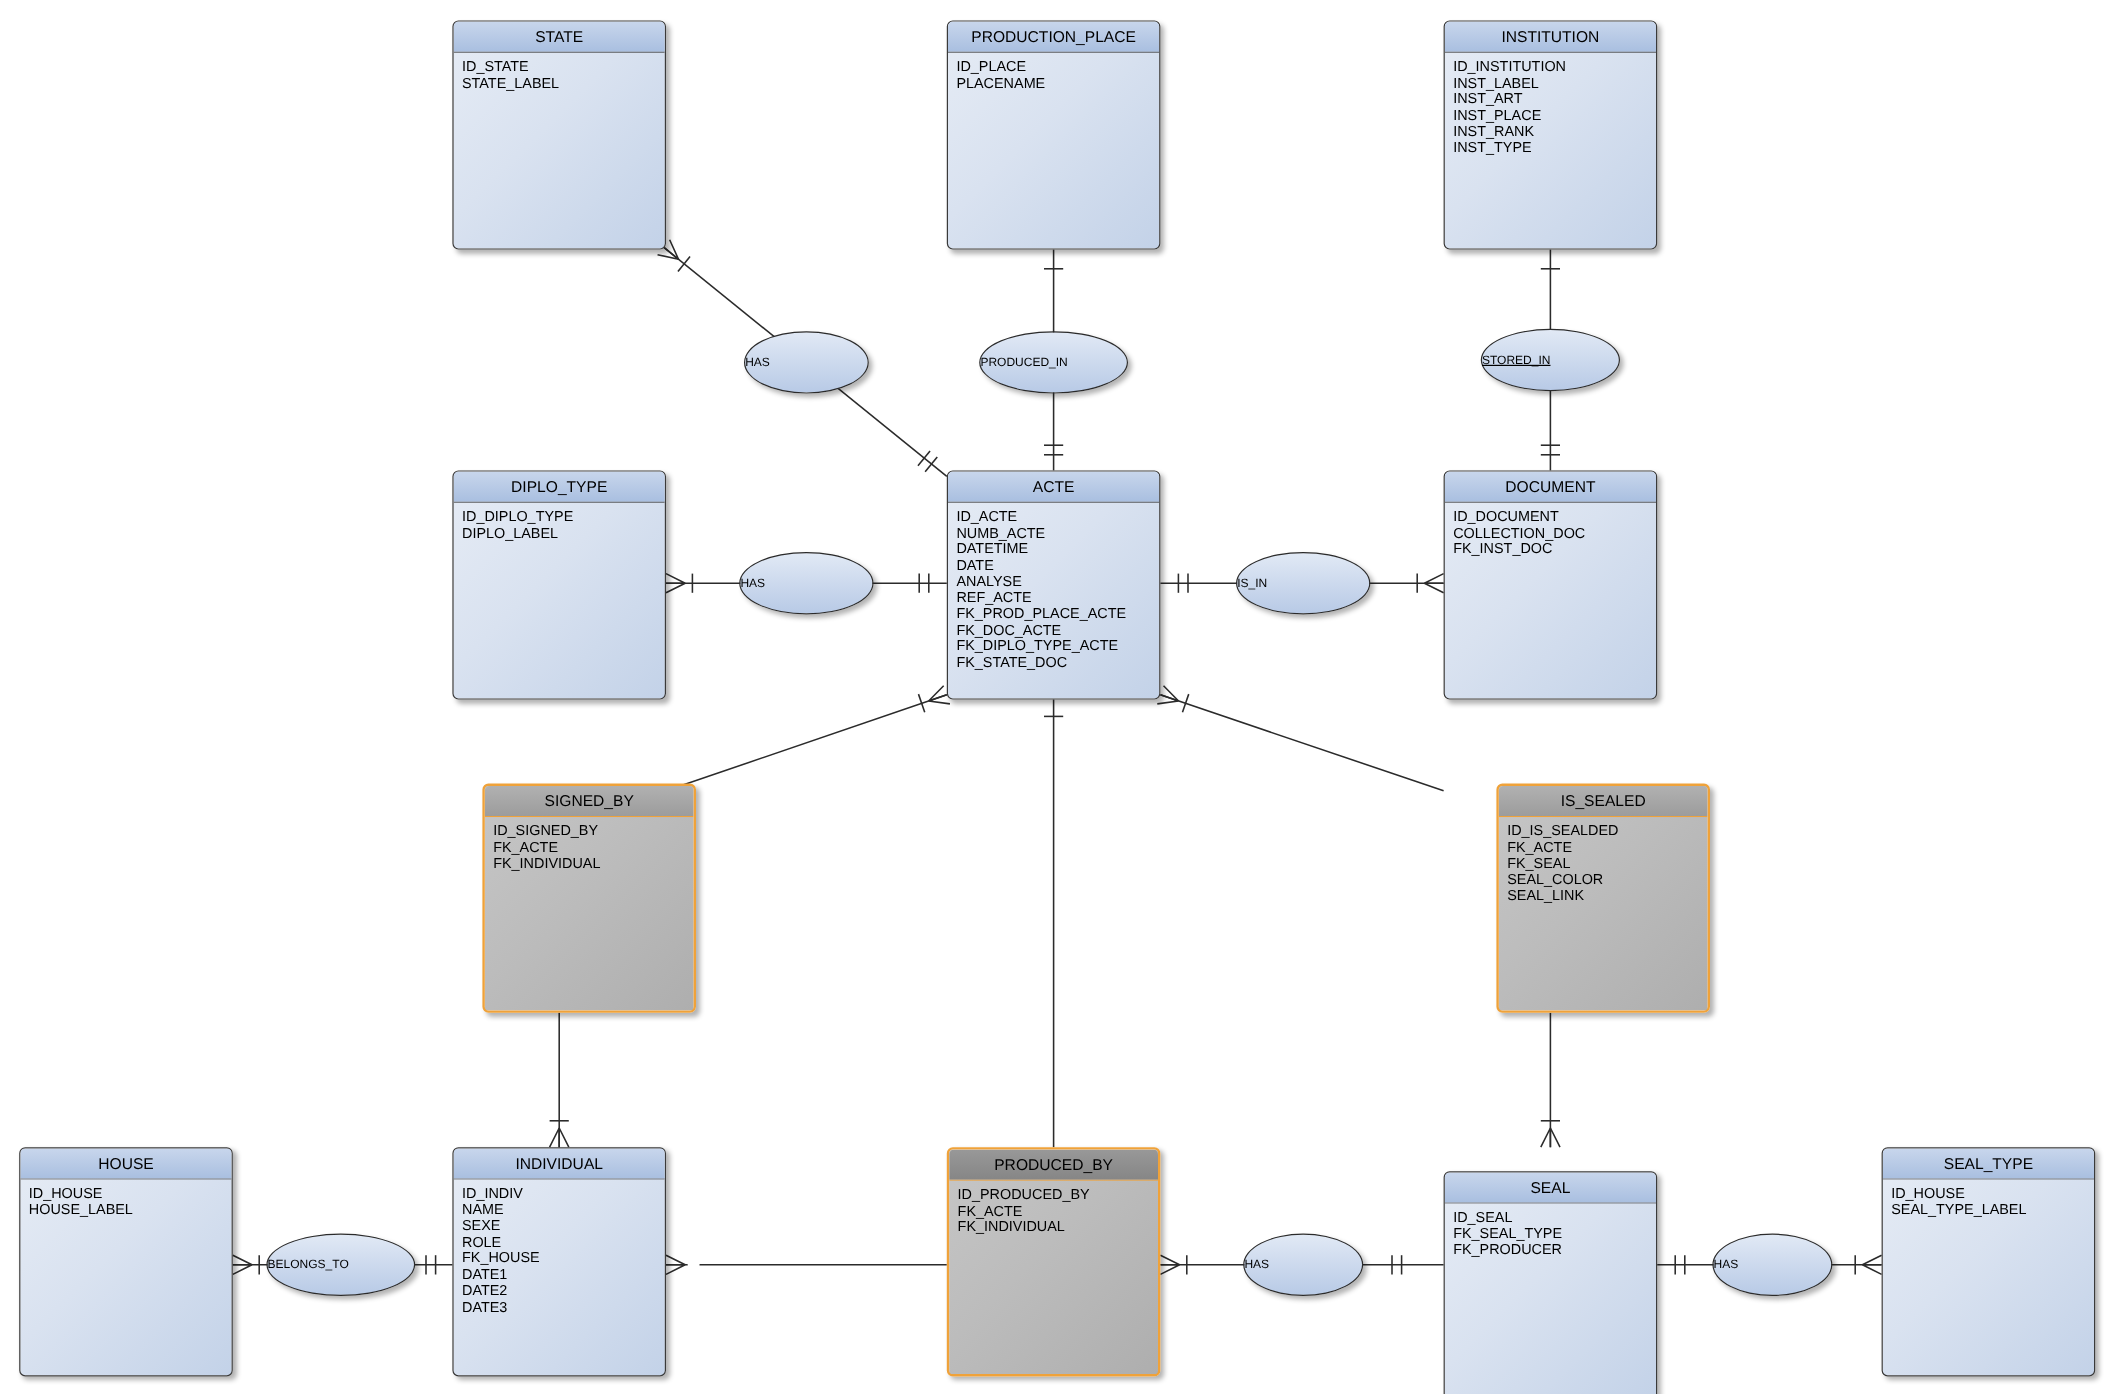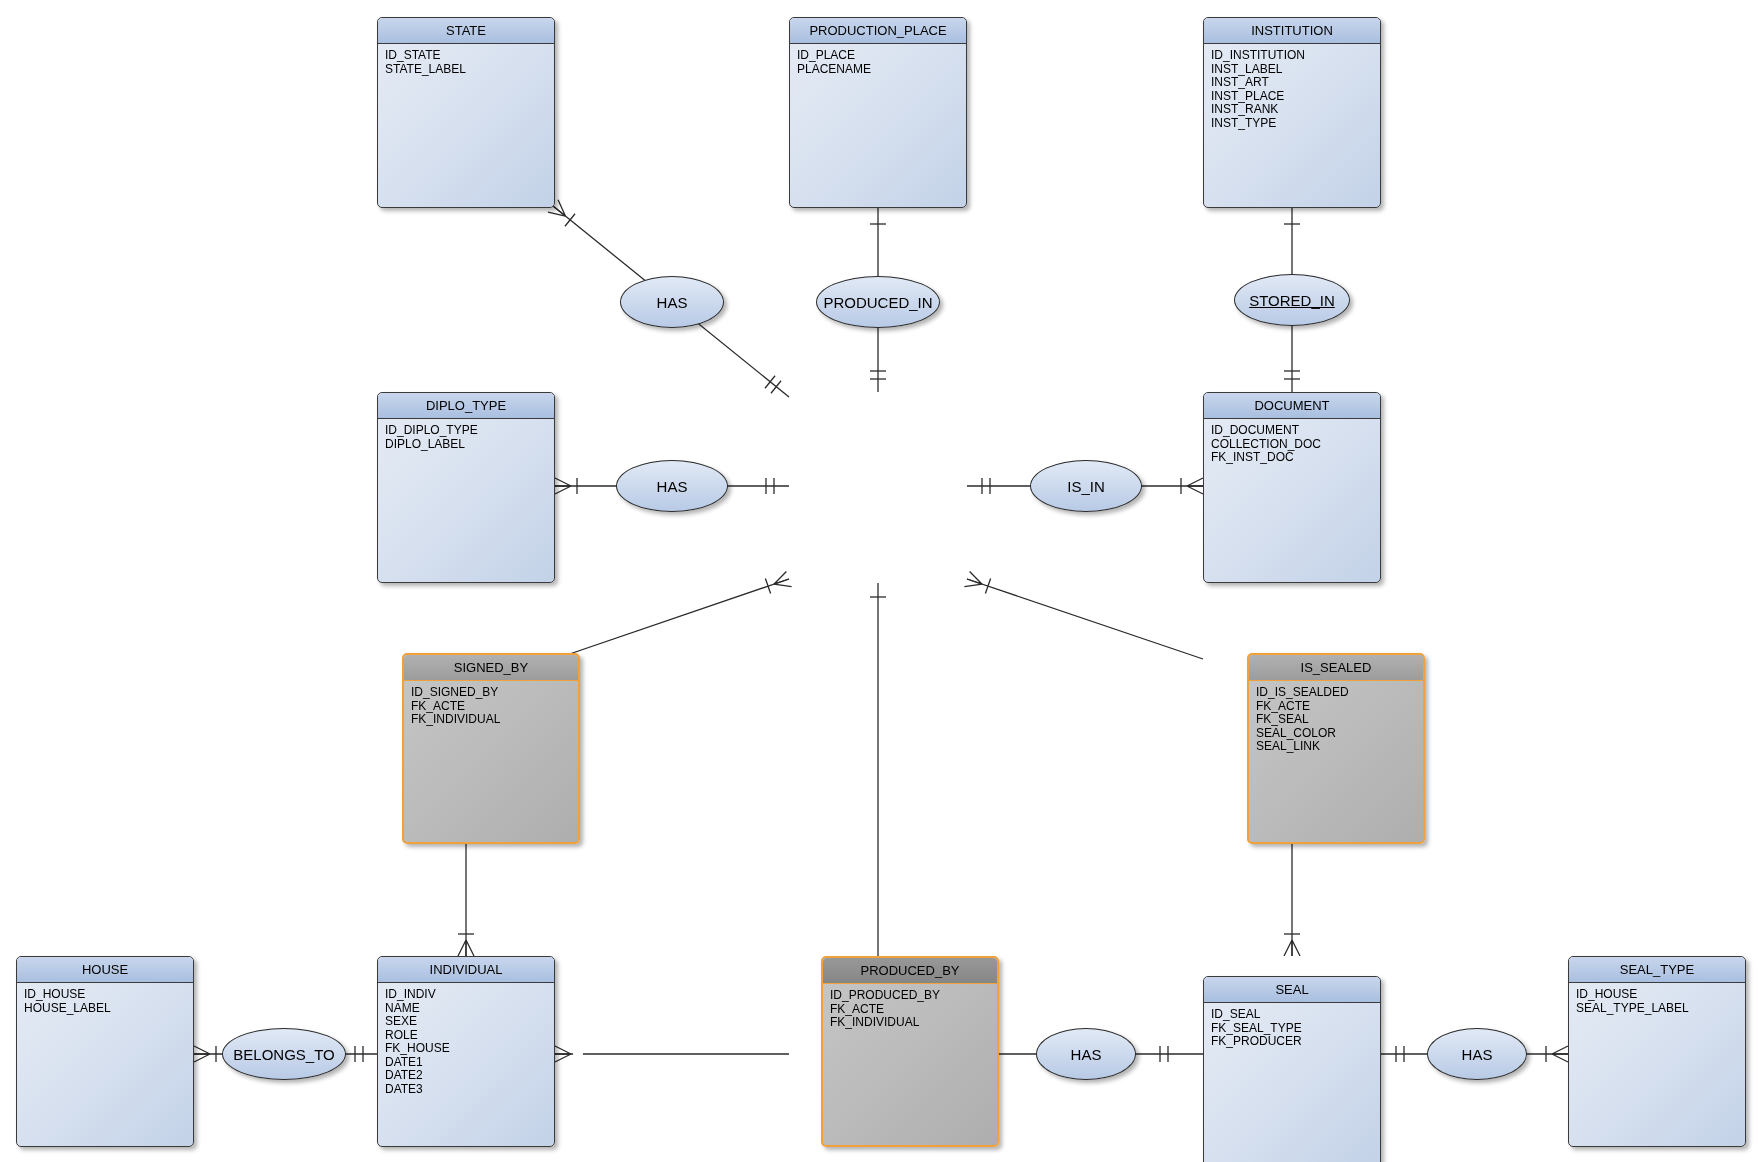"HAS" .rel { font-size: 15px -> 10px; justify-content: center -> none }
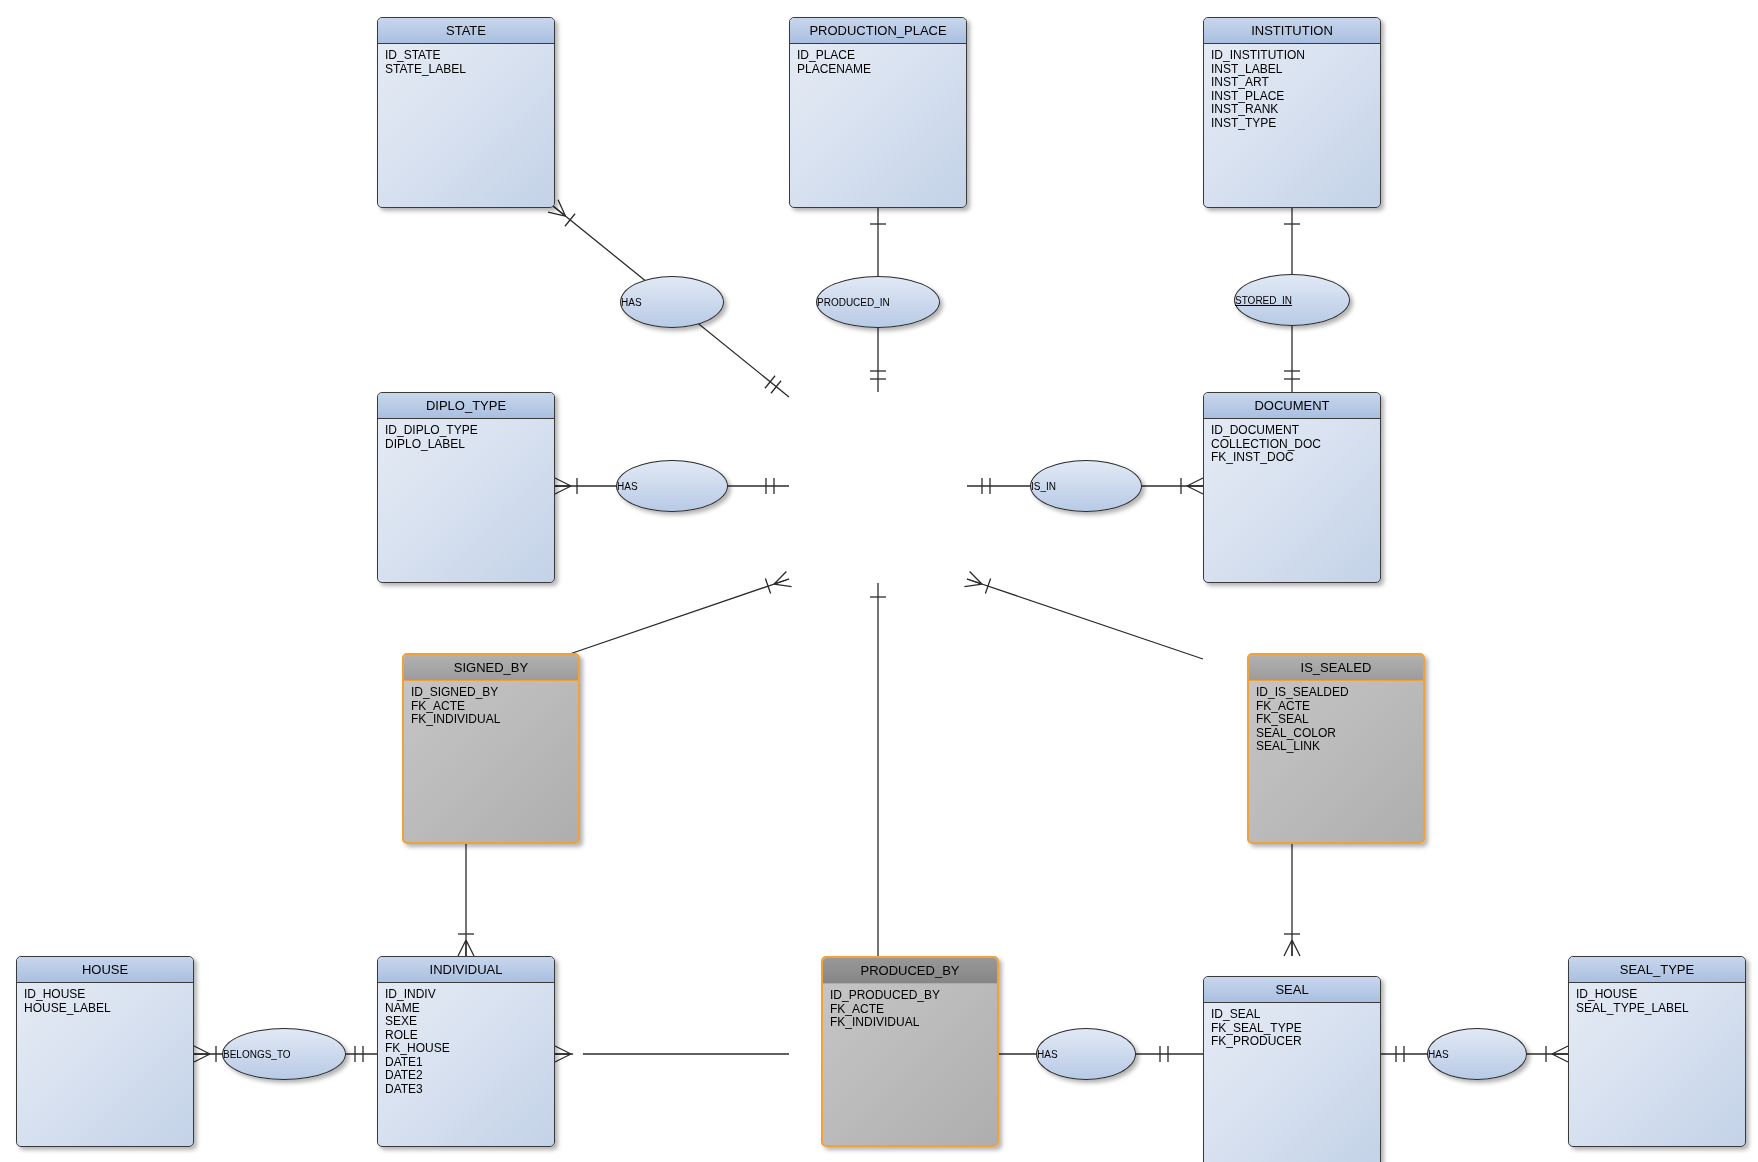"ACTE" div.entity { html: none -> <div> <div>ACTE</div> <ul> <li>ID_ACTE</li> <li>NUMB_ACTE</li> <li>DATETIME</li> <li>DATE</li> <li>ANALYSE</li> <li>REF_ACTE</li> <li>FK_PROD_PLACE_ACTE</li> <li>FK_DOC_ACTE</li> <li>FK_DIPLO_TYPE_ACTE</li> <li>FK_STATE_DOC</li> </ul> </div> }
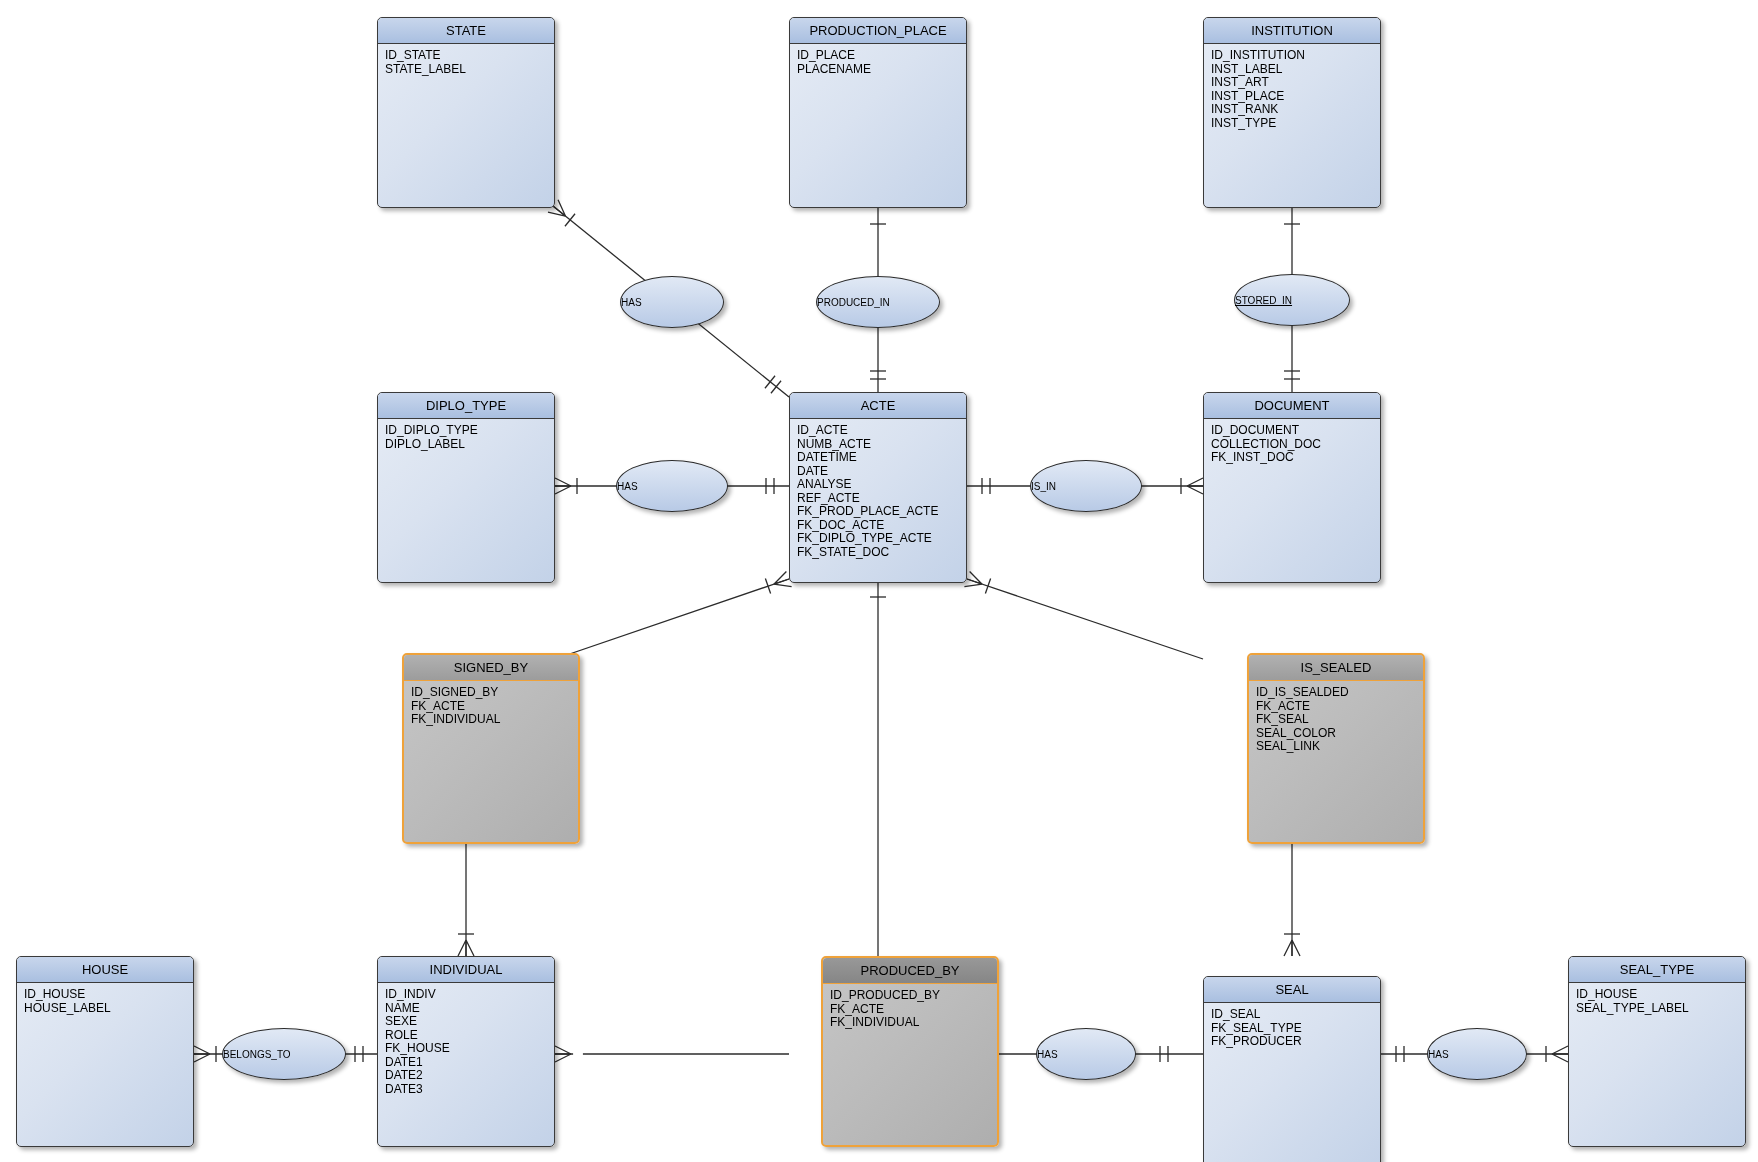"PRODUCED_BY" div.entity { margin-left: 32px -> none }
